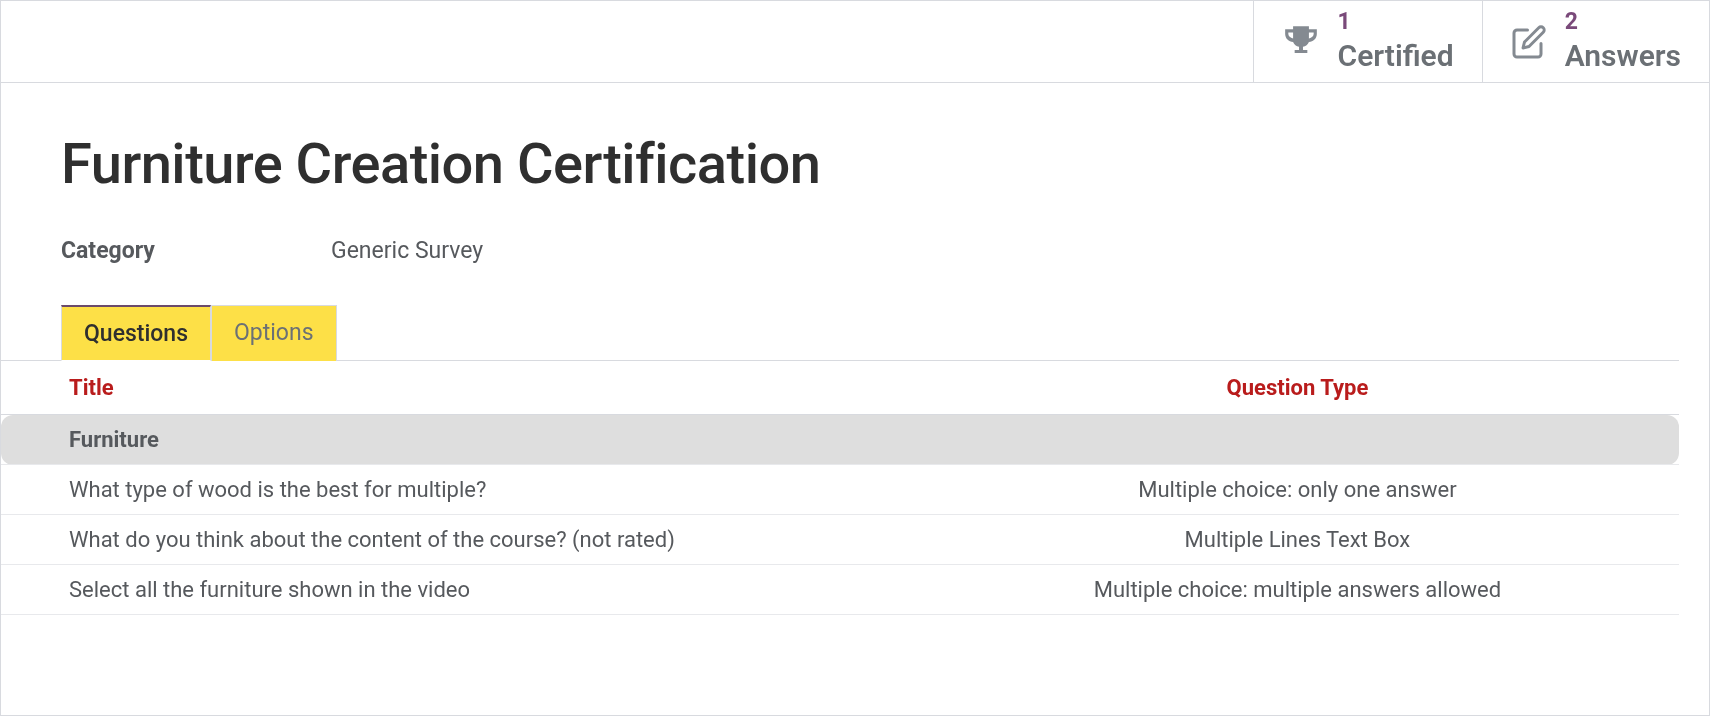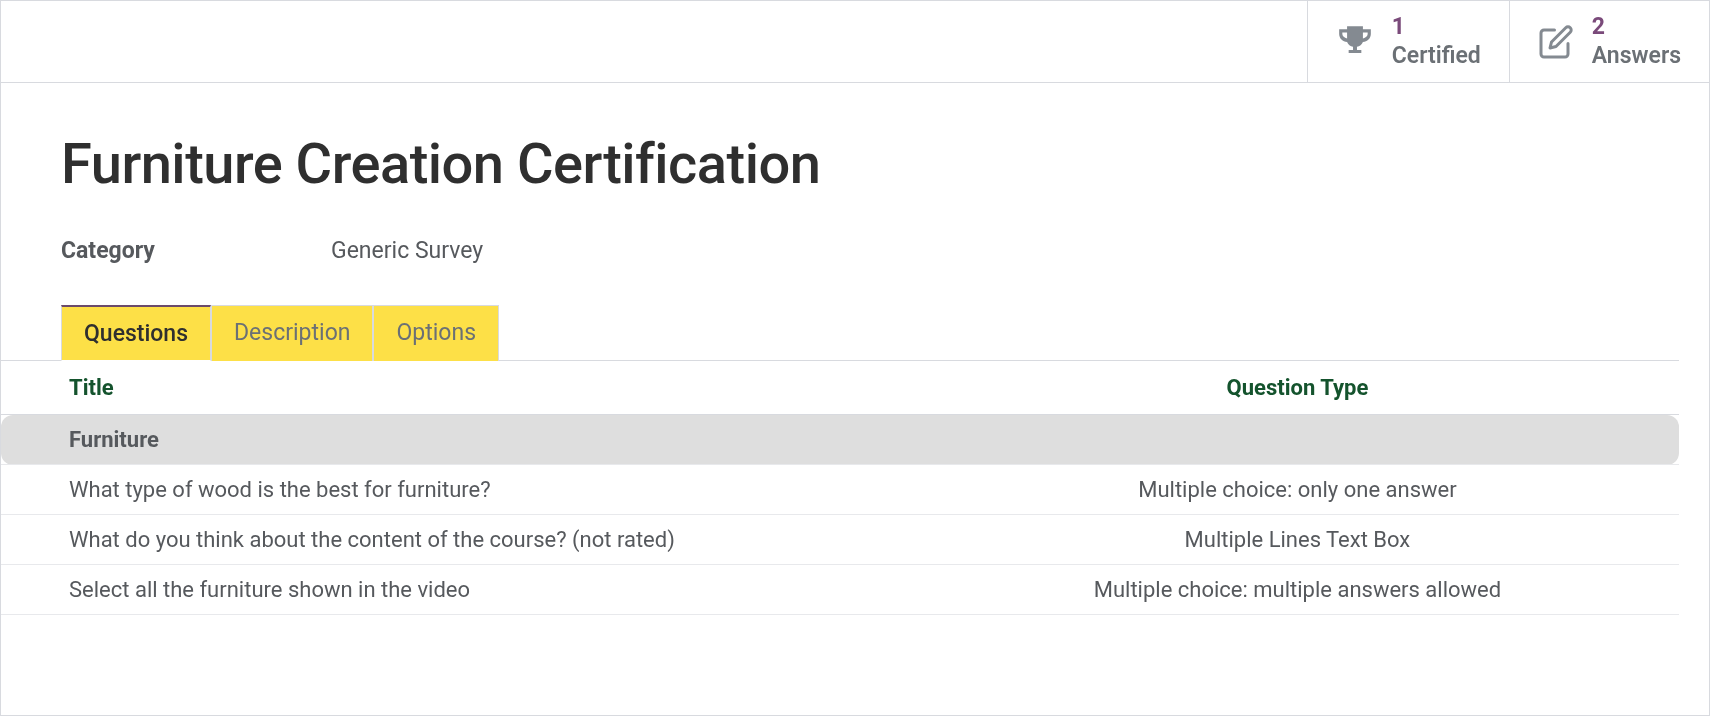"Certified" .stat-label { font-size: 23px -> 30px }
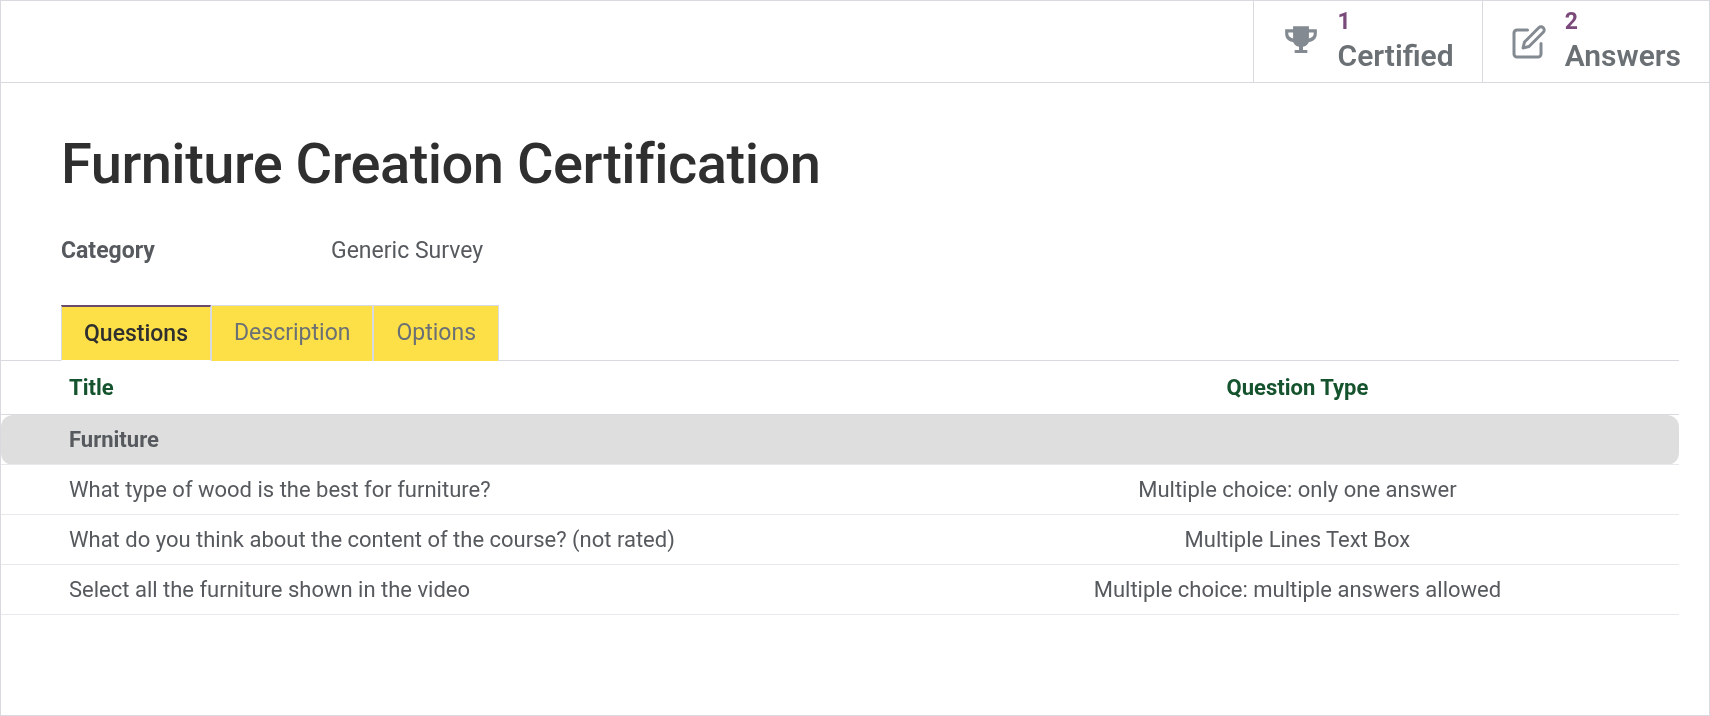"Description" div.tab { html: <div>Description</div> -> none }
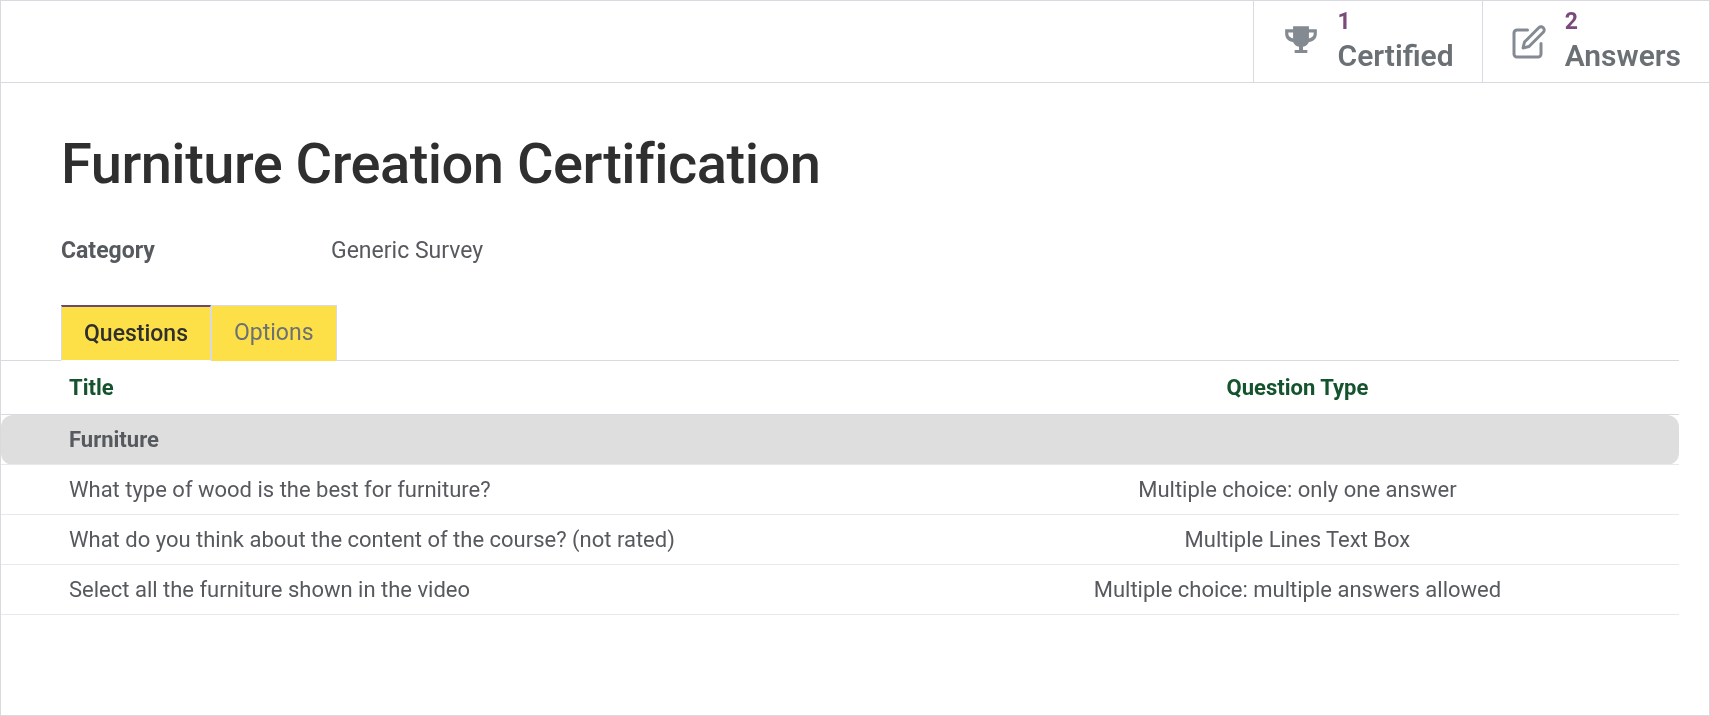"Title" thead th { color: #14532d -> #b91c1c }
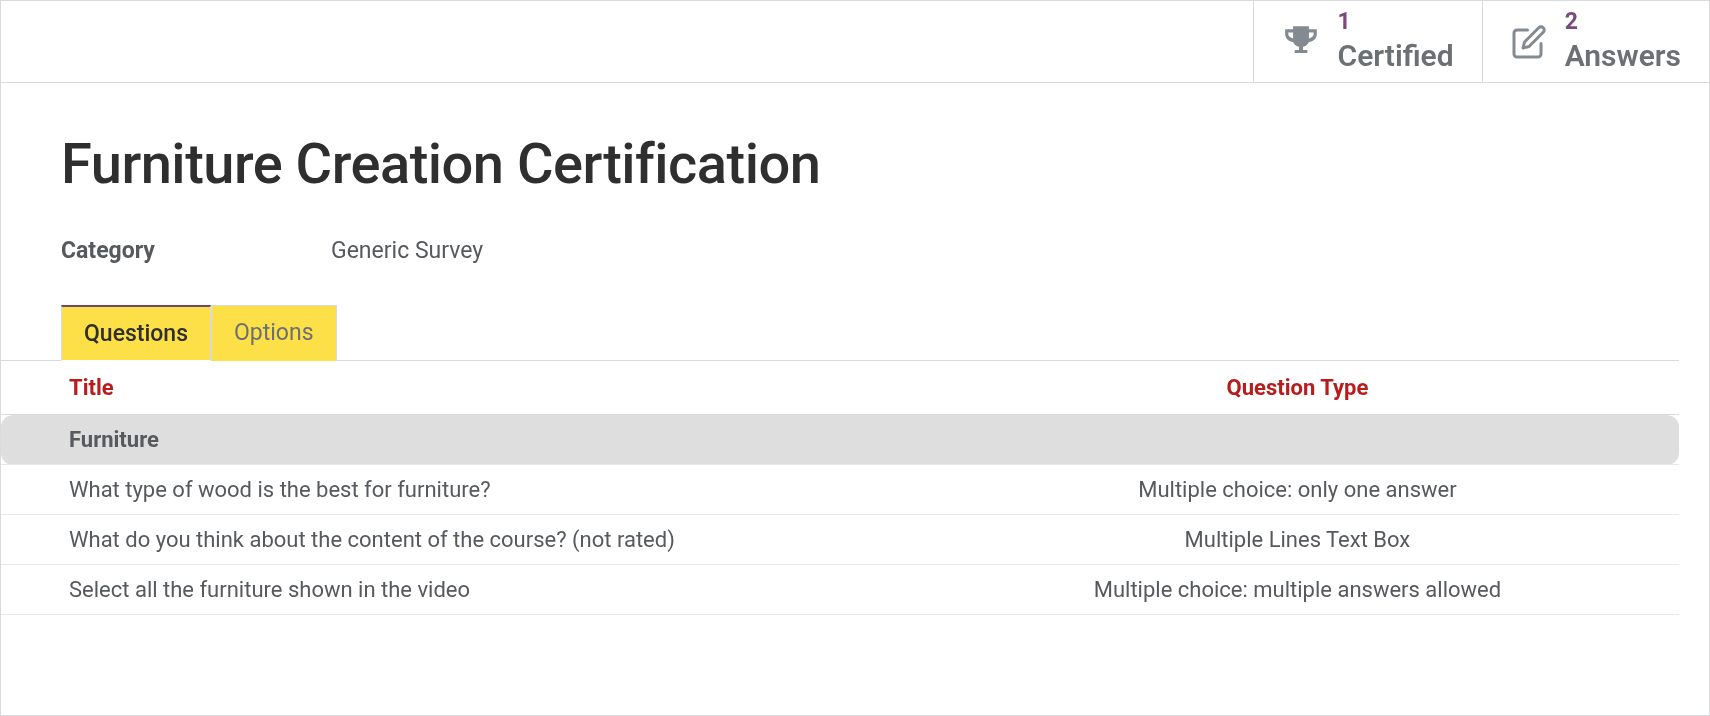"What type of wood is" td { text: furniture -> multiple }
